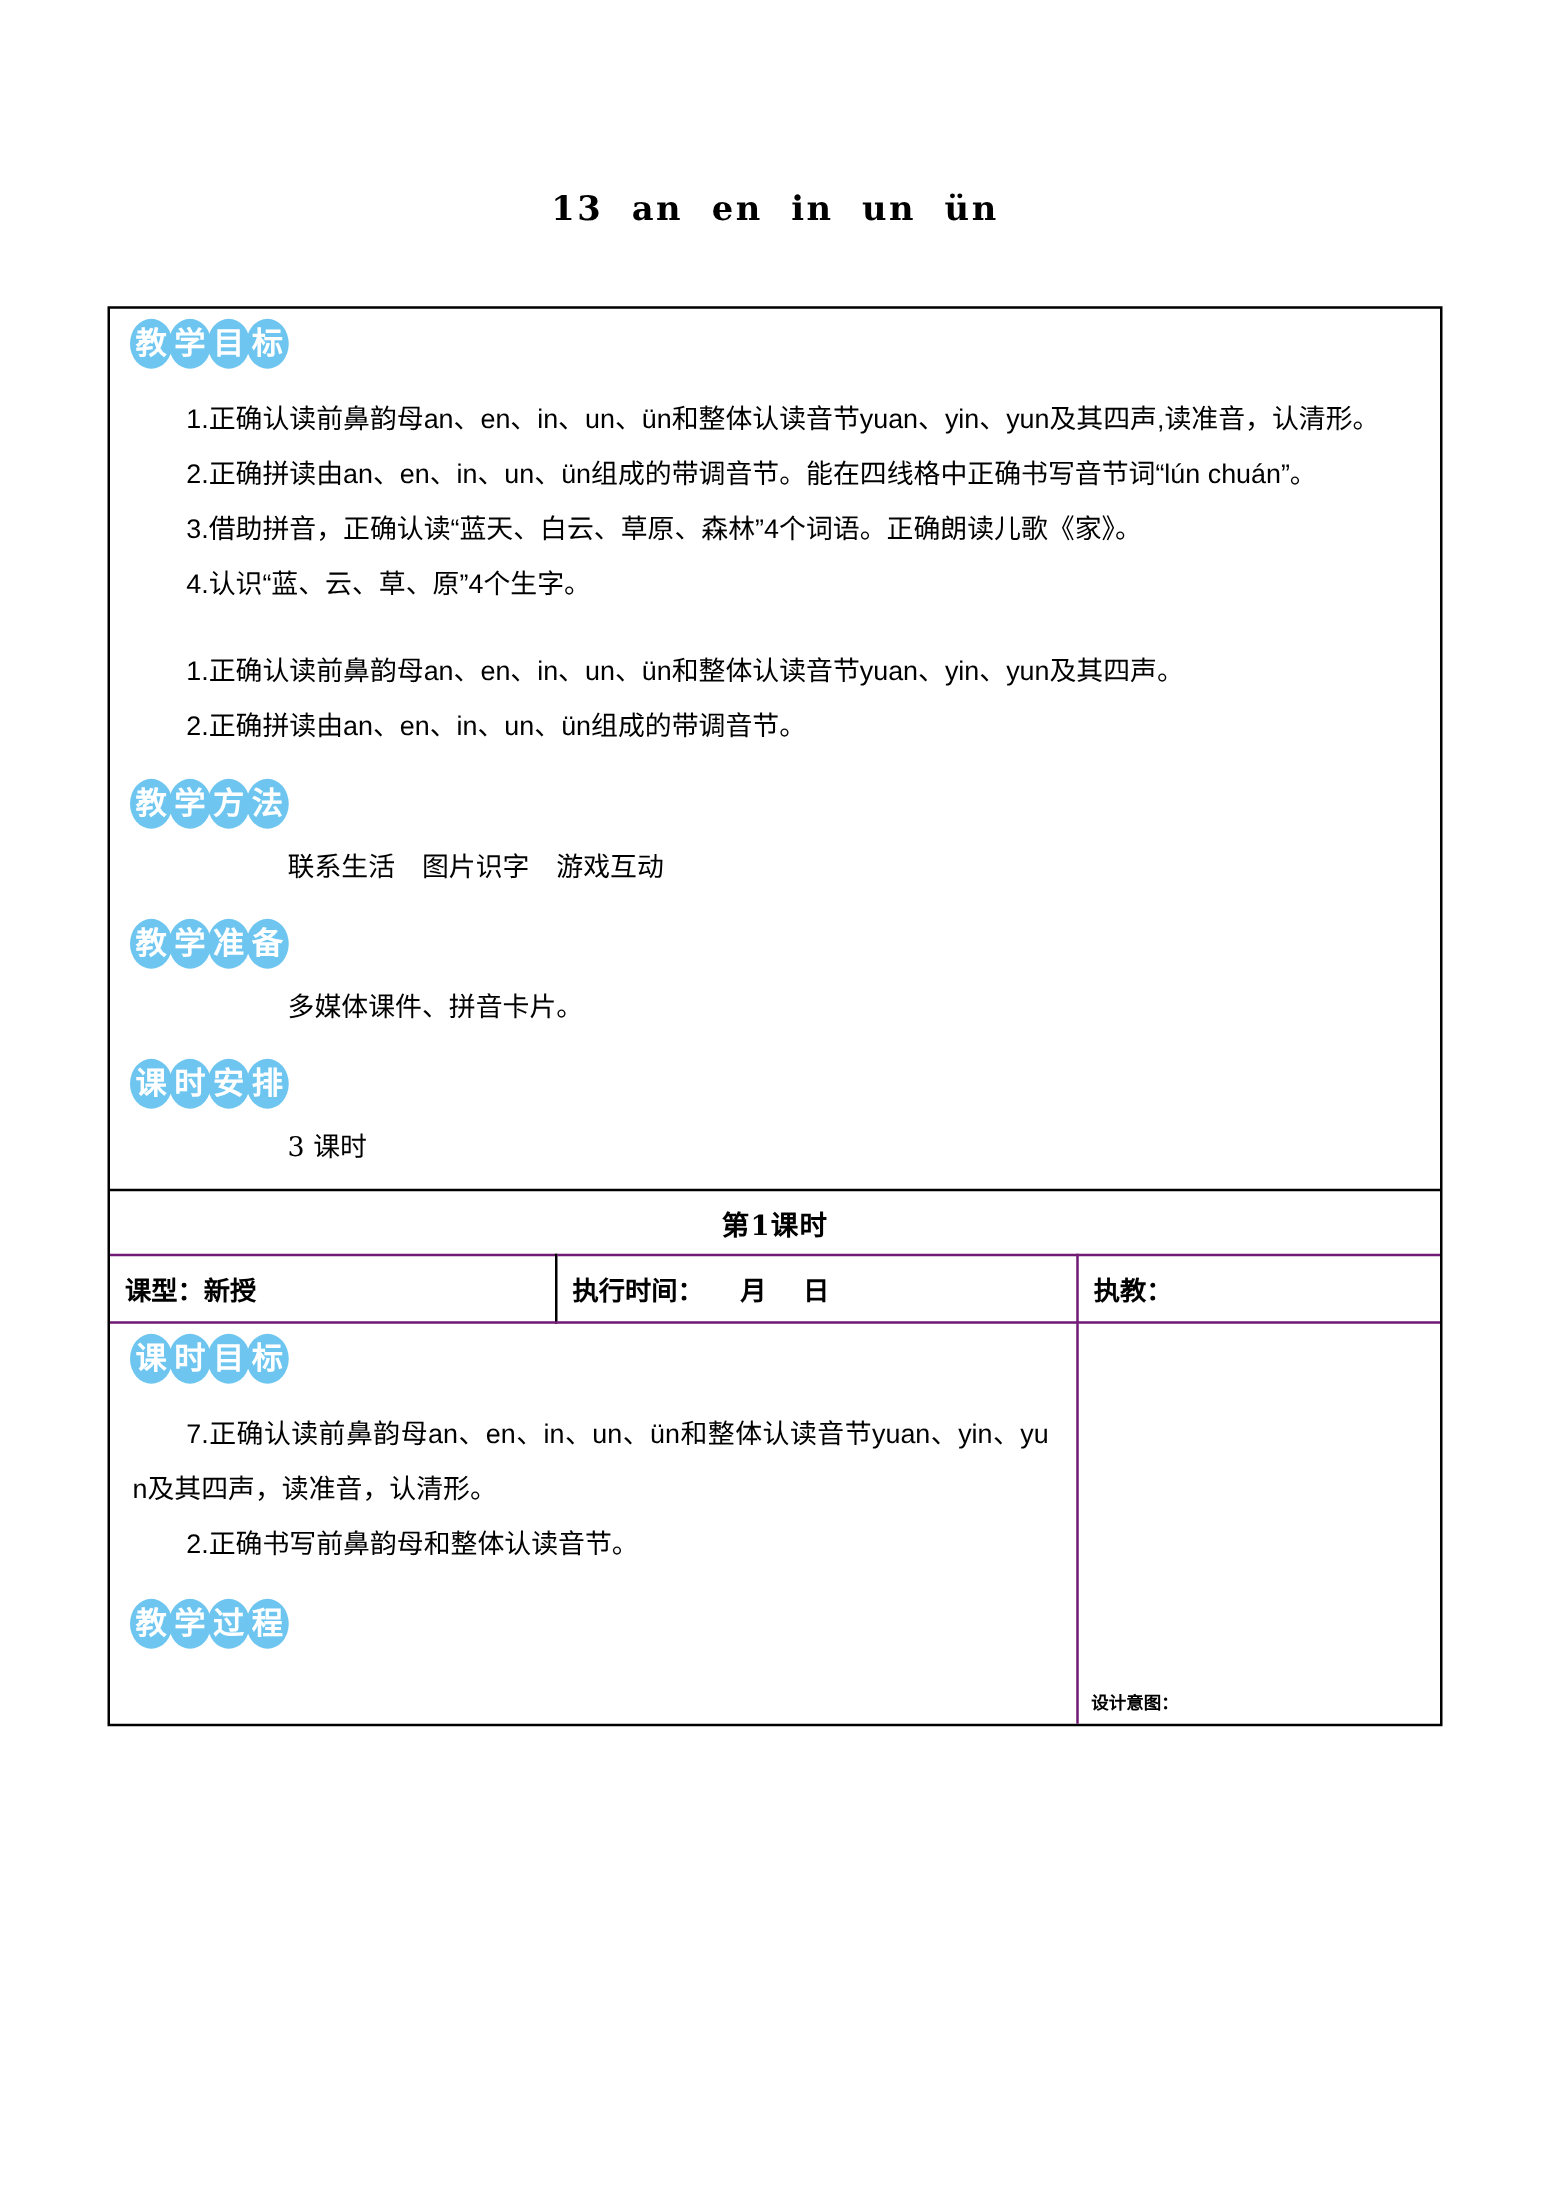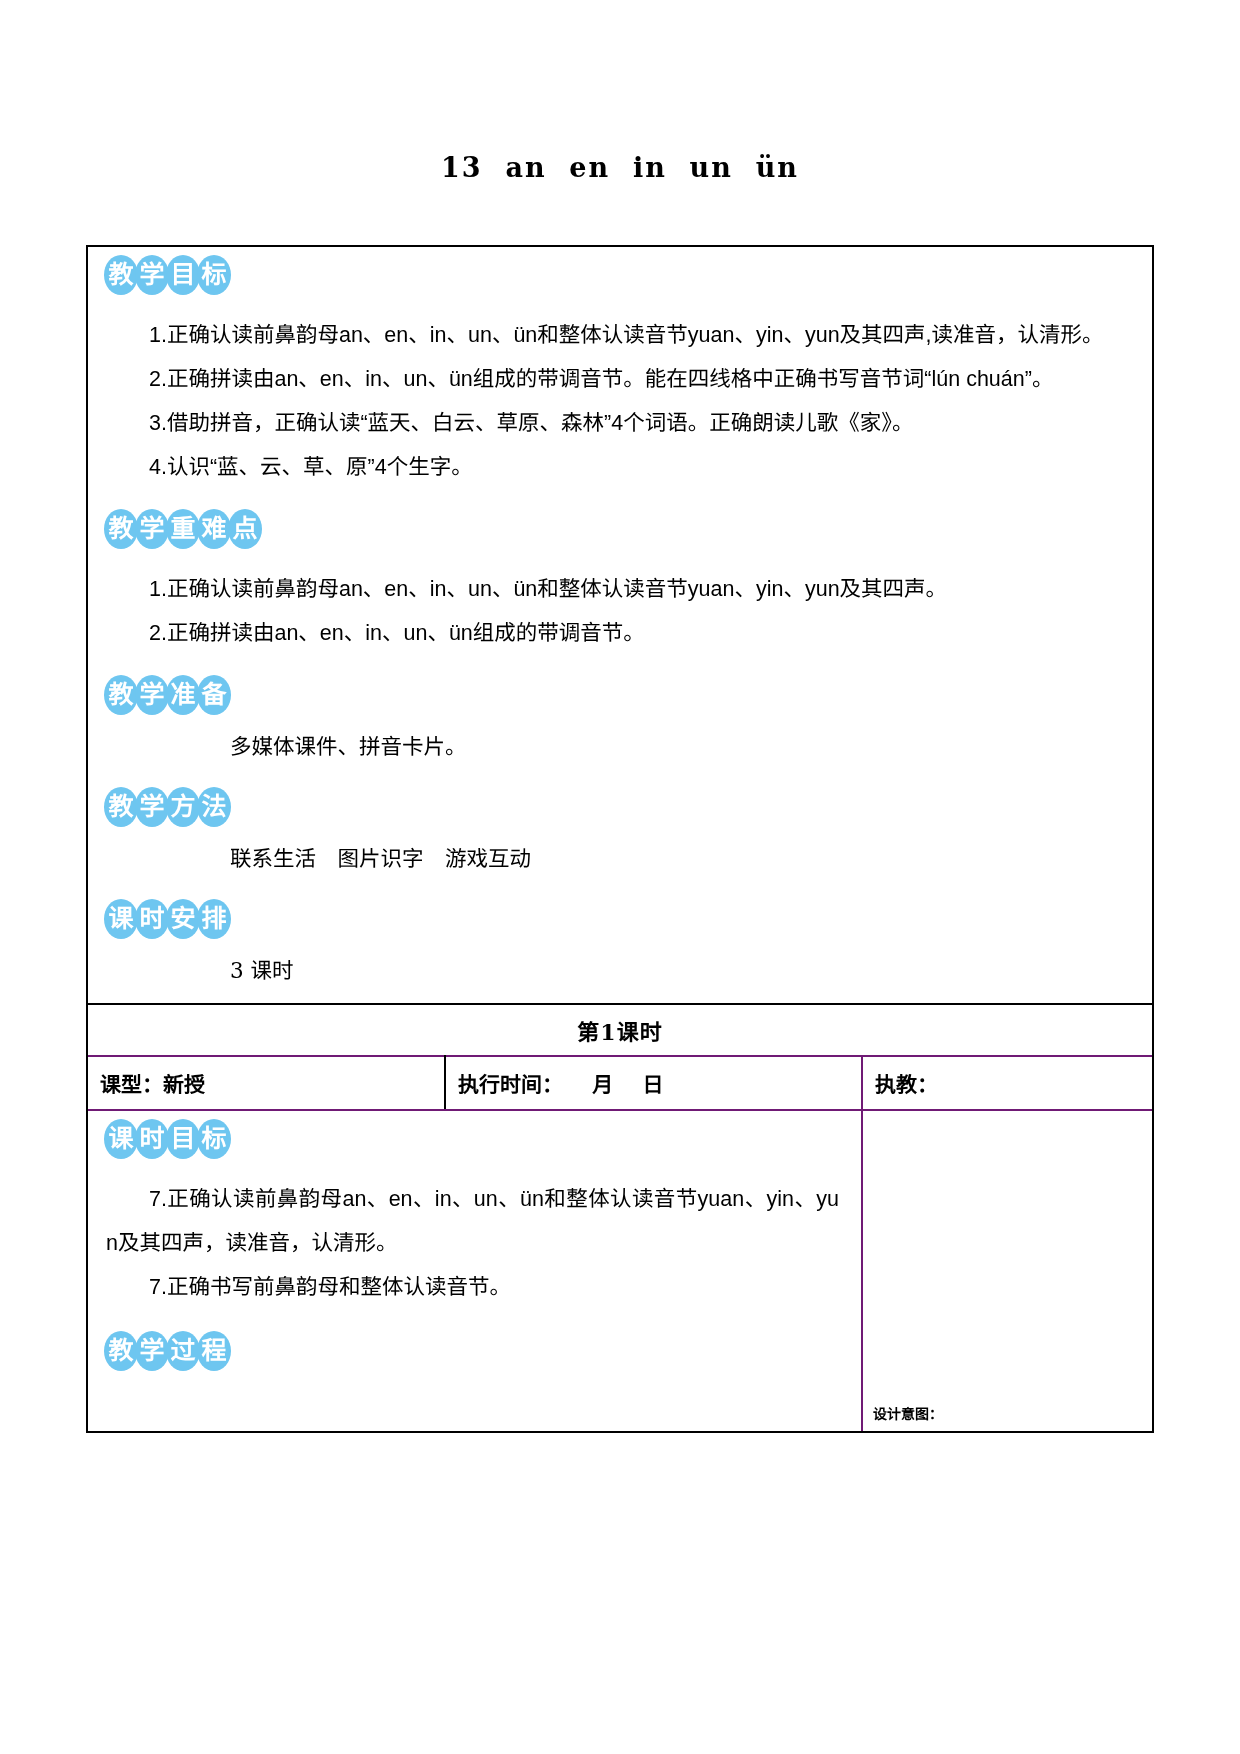"教 学 重 难 点" div.badge-row { html: <div> <span> <span>教</span><span>学</span><span>重</span><span>难</span><span>点</span> </span> </div> -> none }
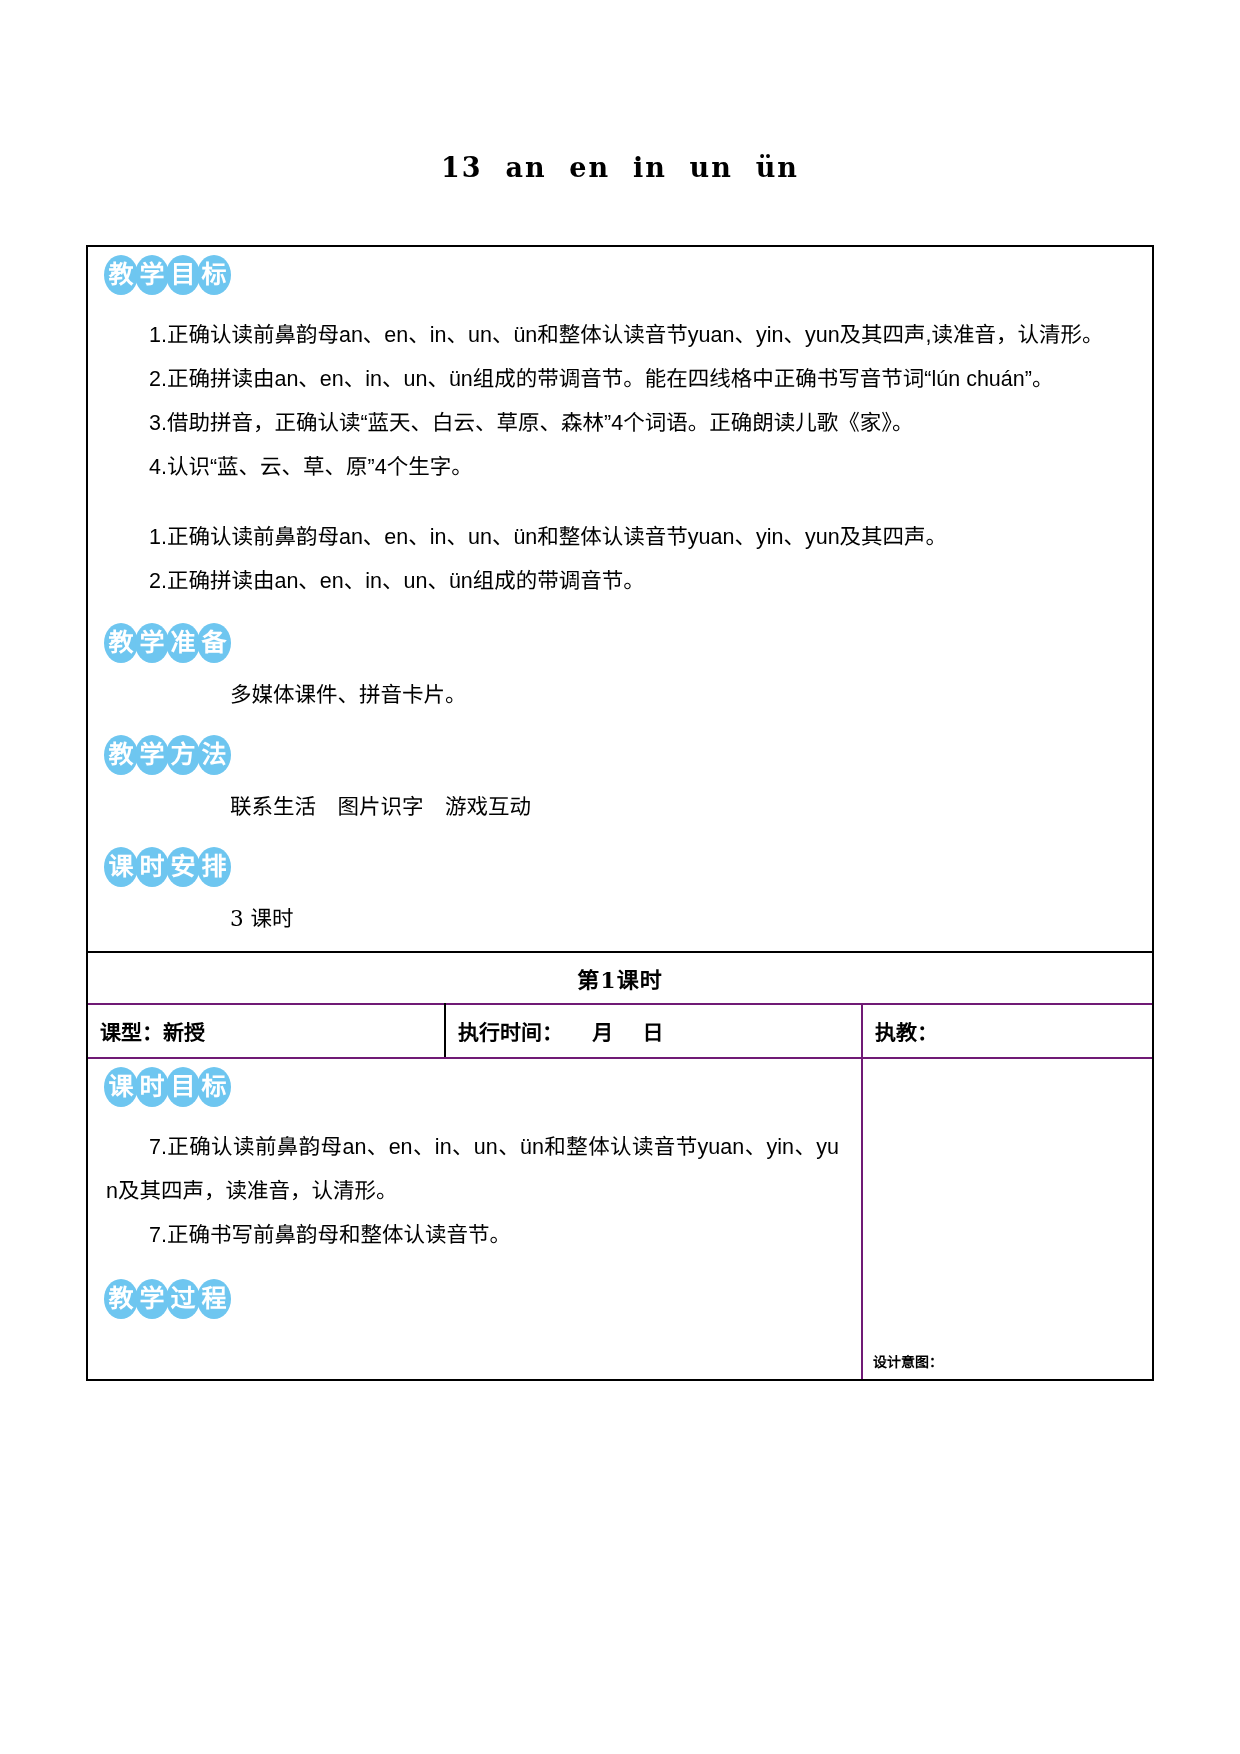"教 学 准 备" div.sect { order: before "教 学 方 法" -> after "教 学 方 法" }
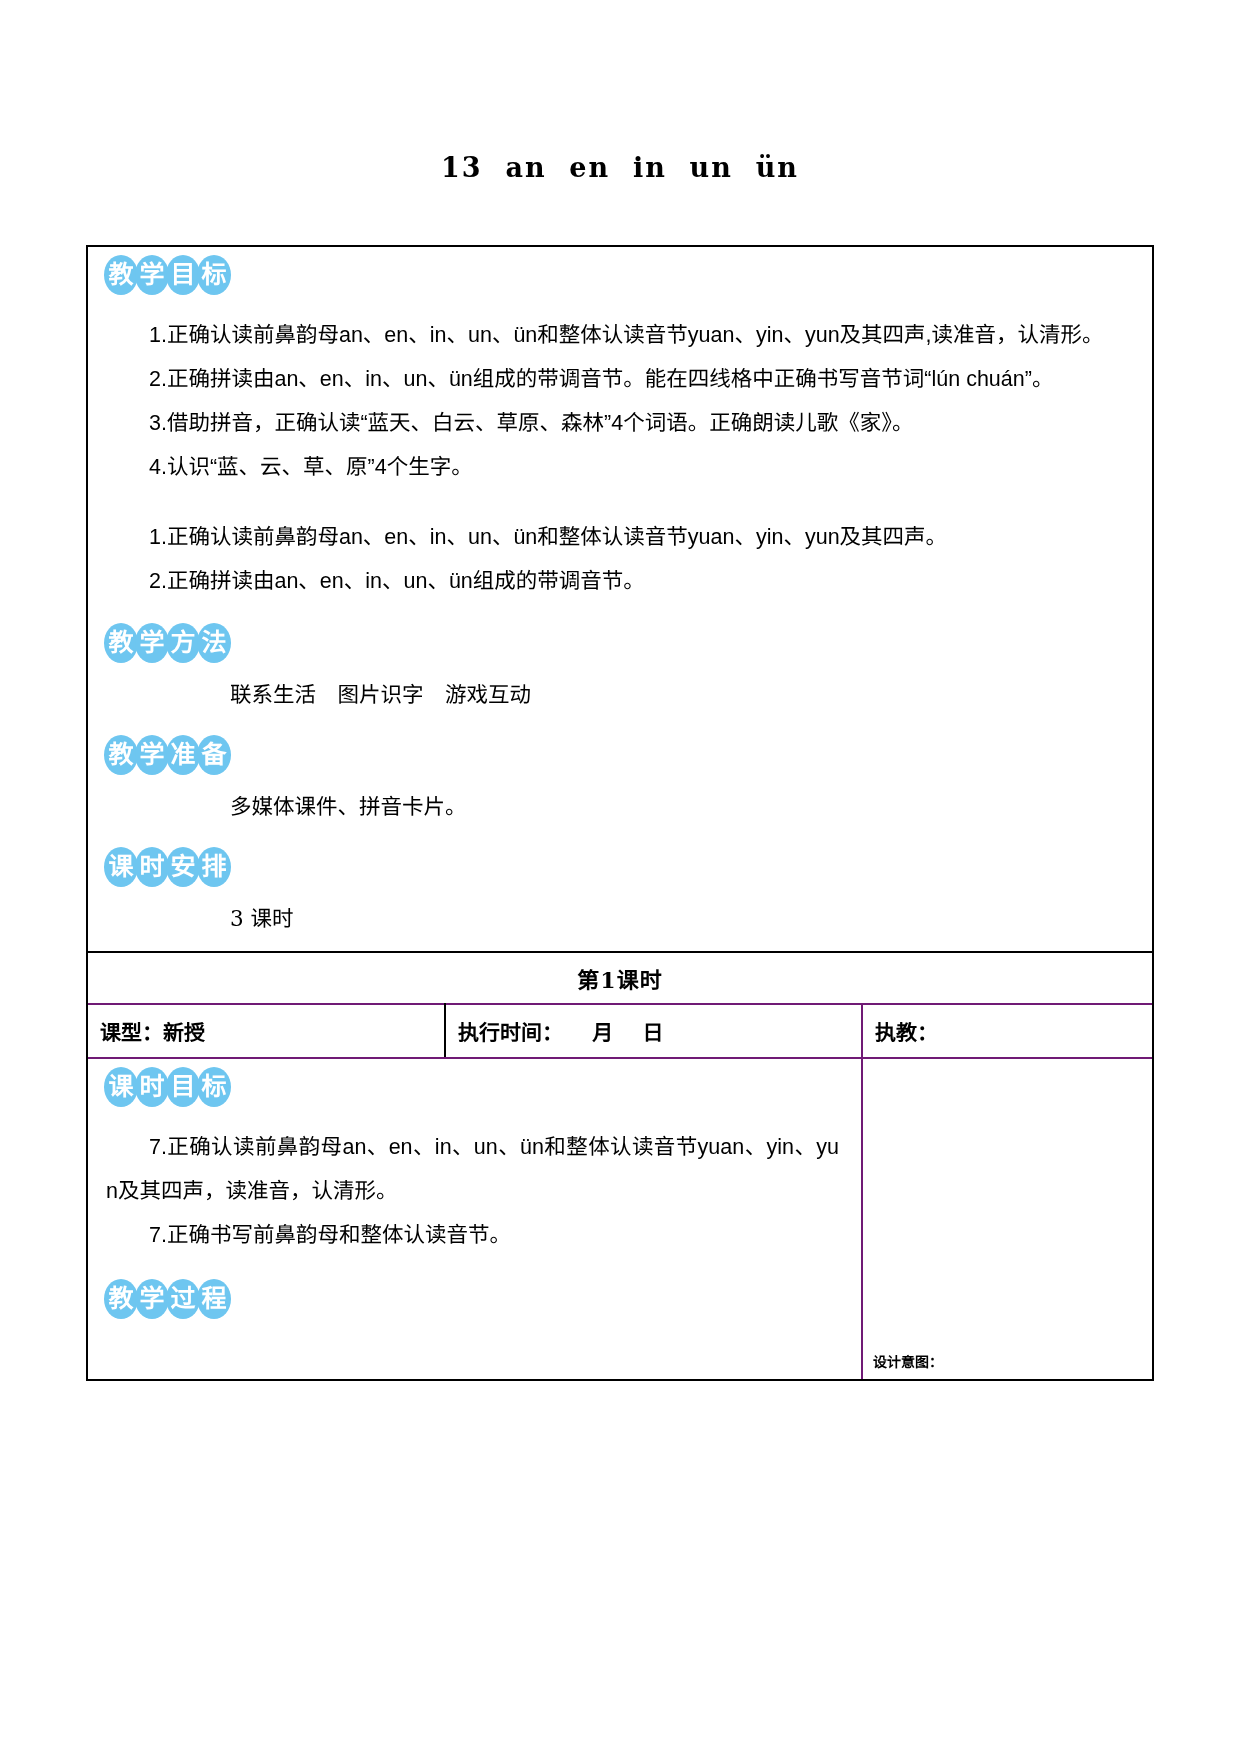"7.正确书写前鼻韵母和整体认读音节。" p.para { text: 7 -> 2 }
